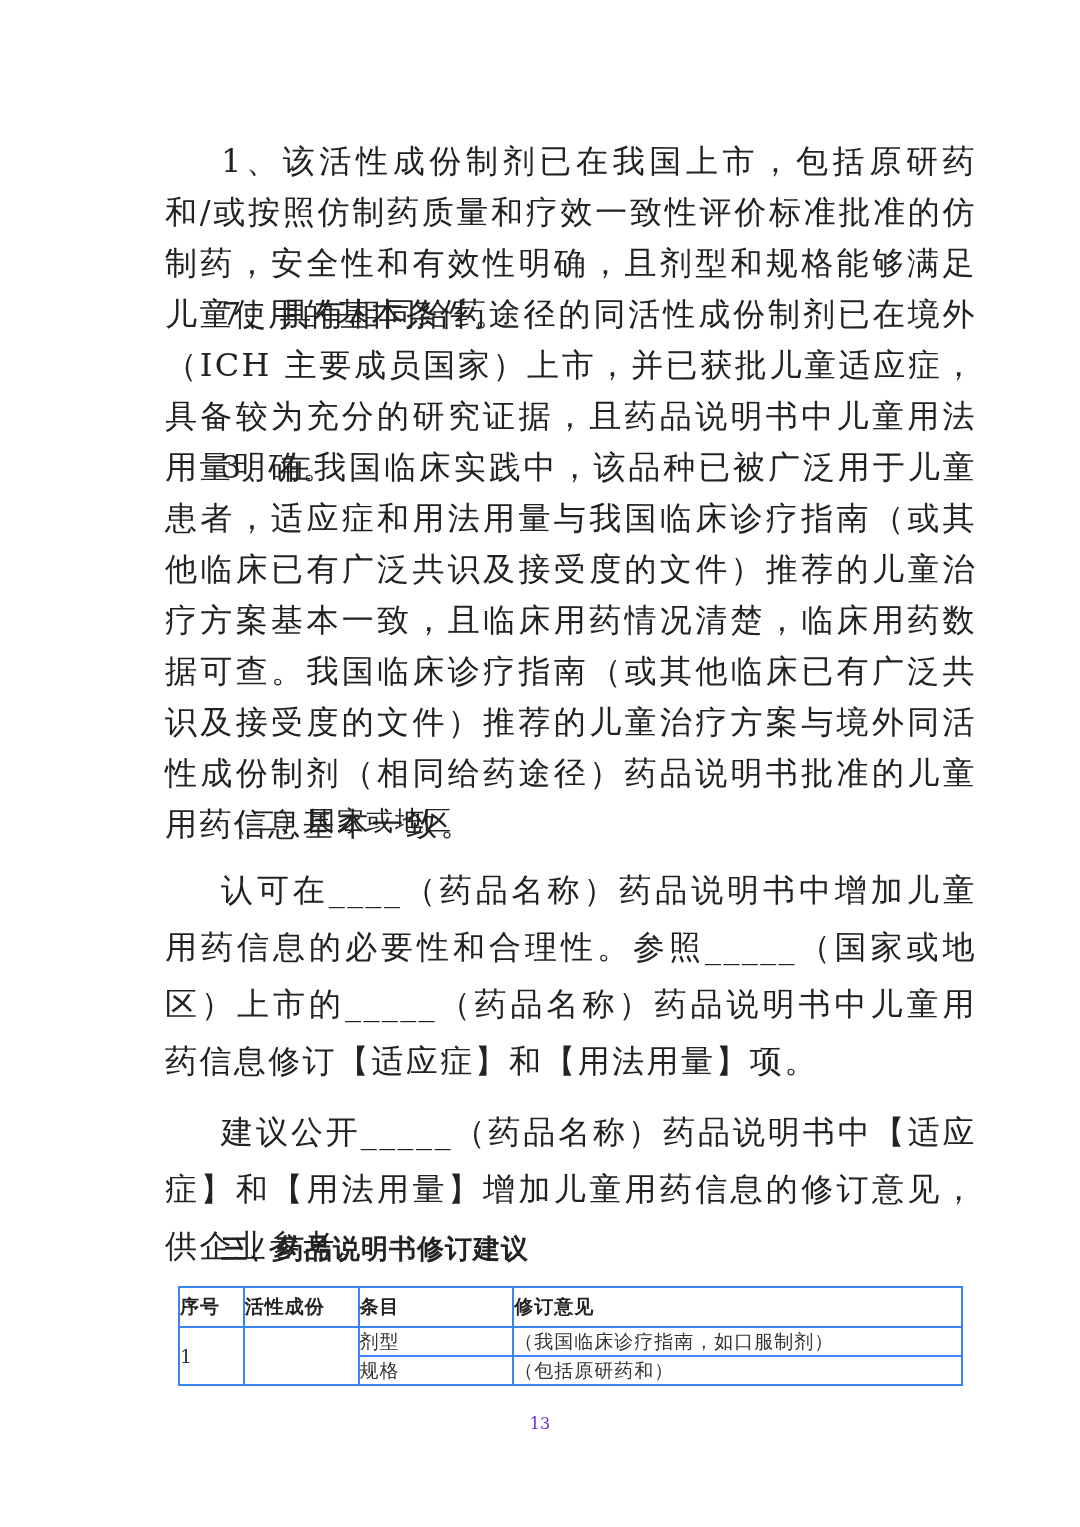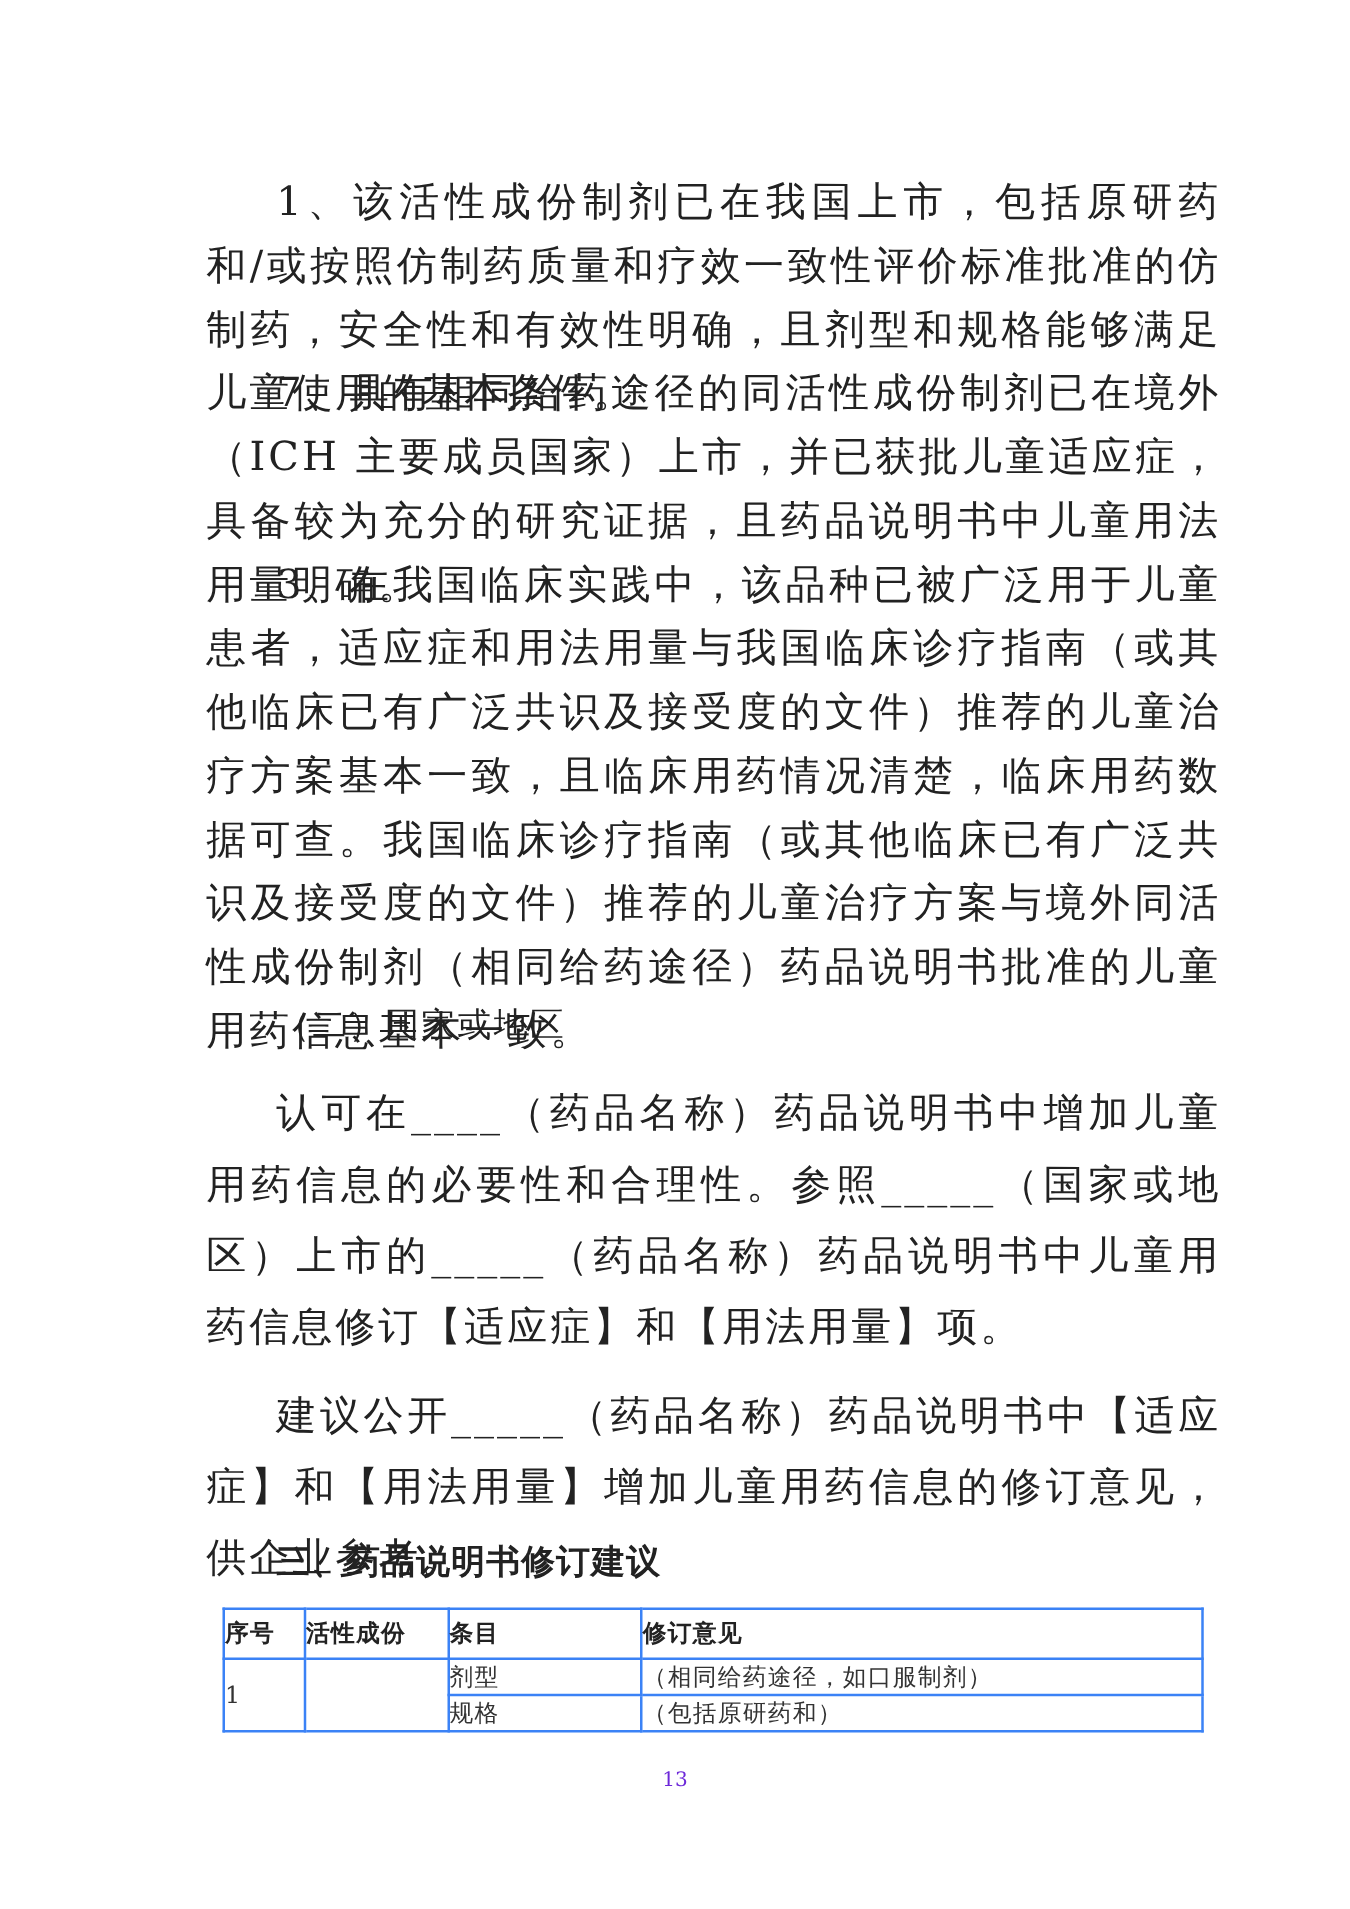"（相同给药途径，如口服制剂）" td { text: 相同给药途径 -> 我国临床诊疗指南 }
